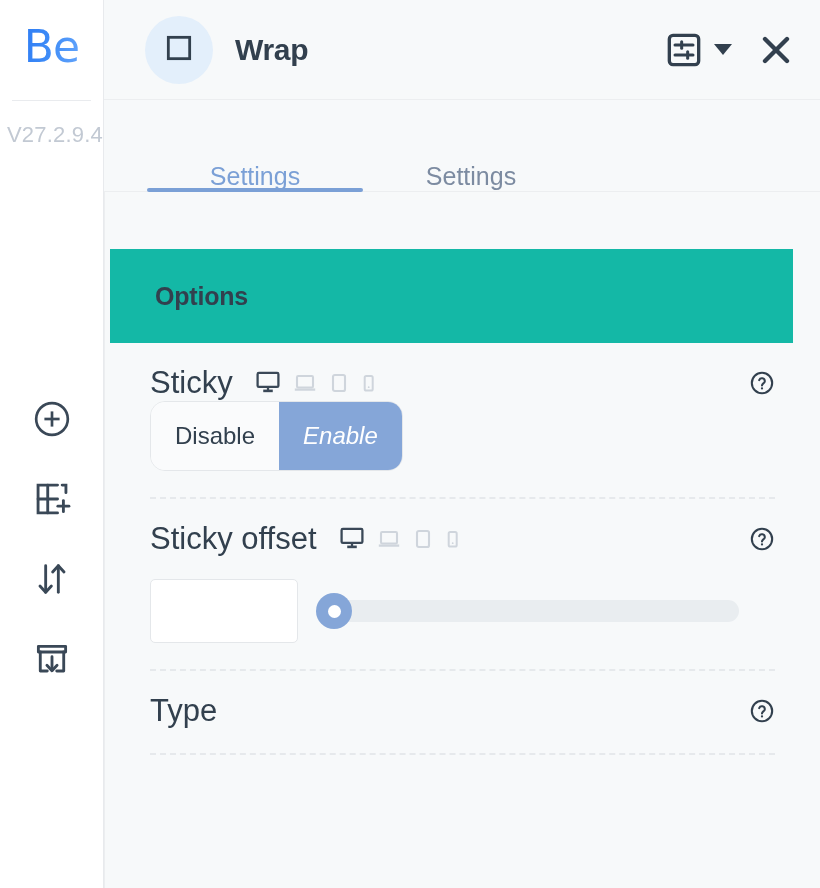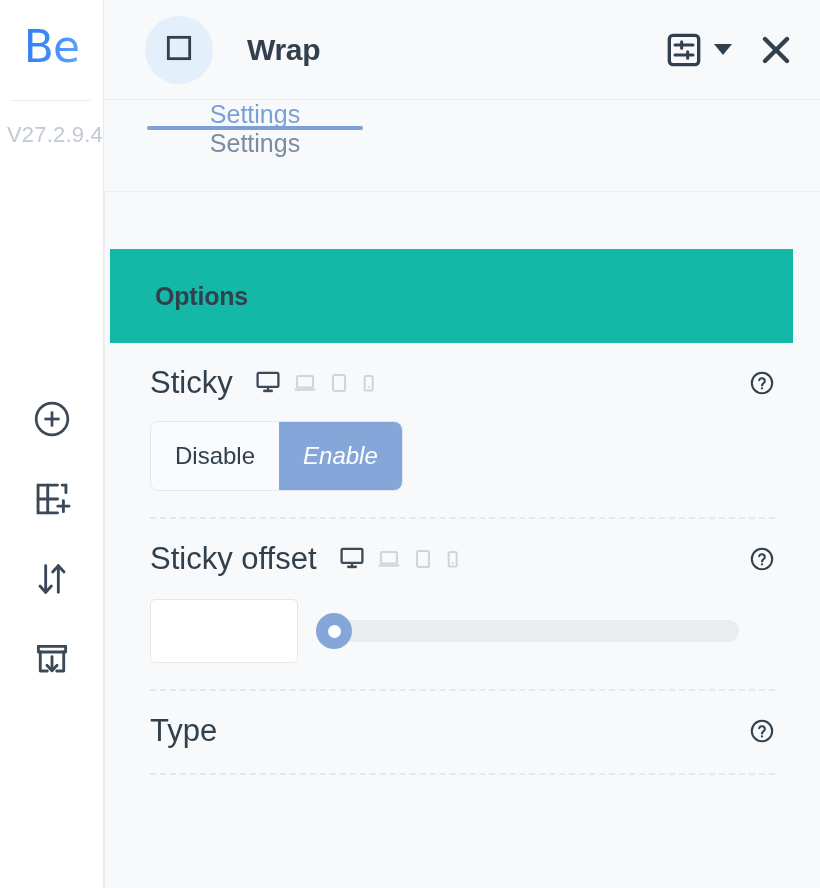"Wrap" .panel-title { margin-left: 34px -> 22px }
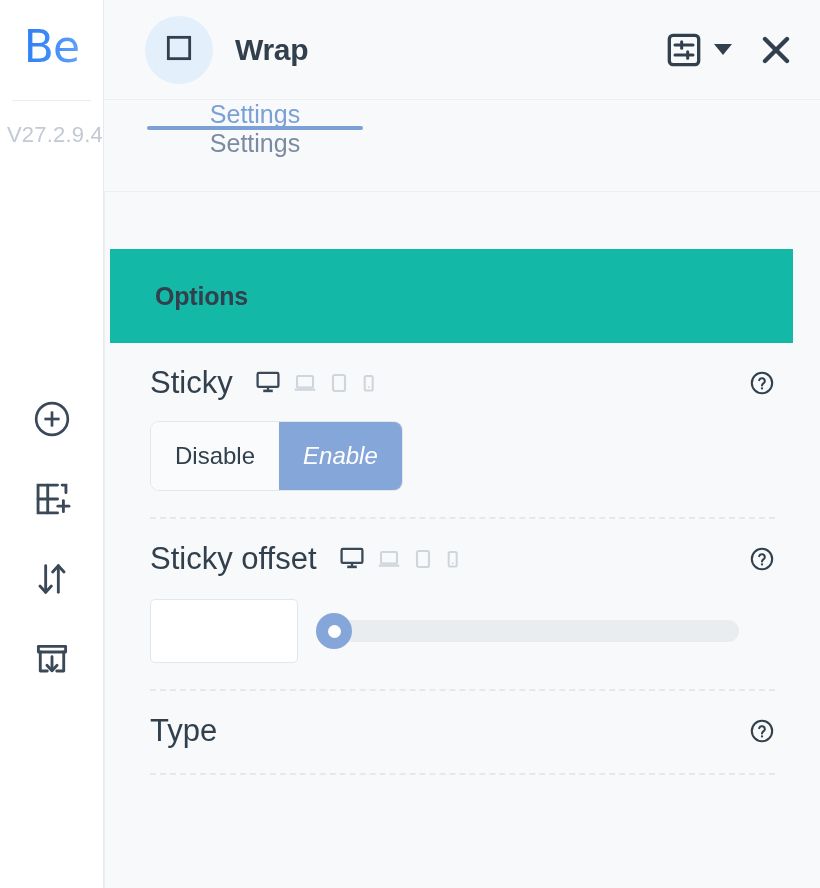"Settings" .tabs { align-items: flex-start -> flex-end; flex-direction: column -> none }
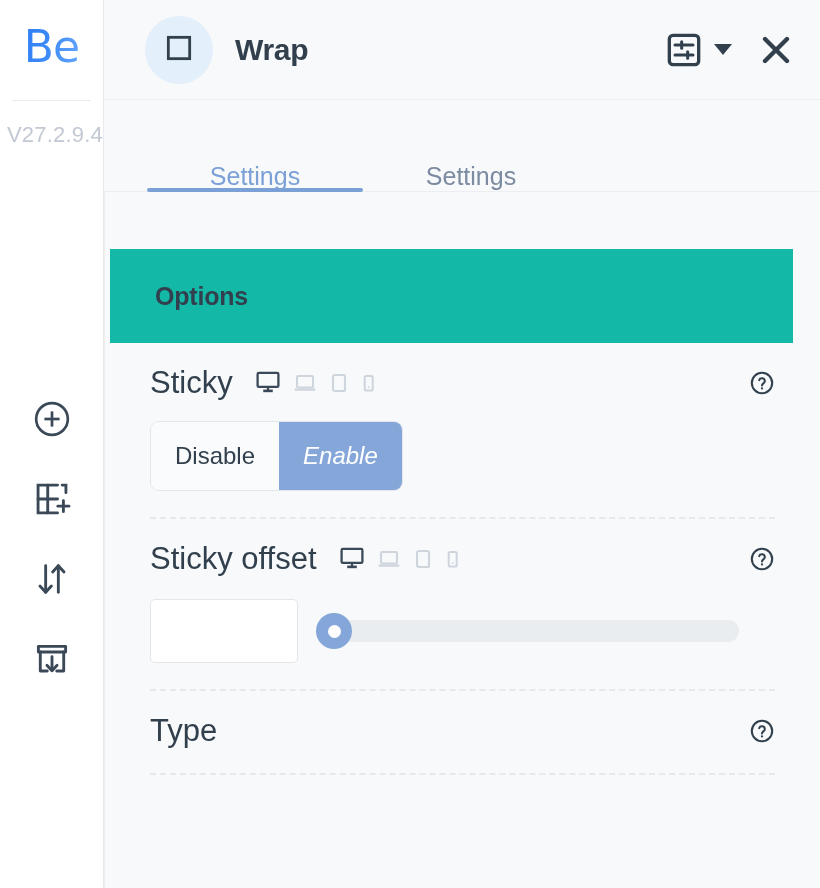"Disable" .seg { border-radius: 9px -> 15px; margin-top: 20px -> none }
